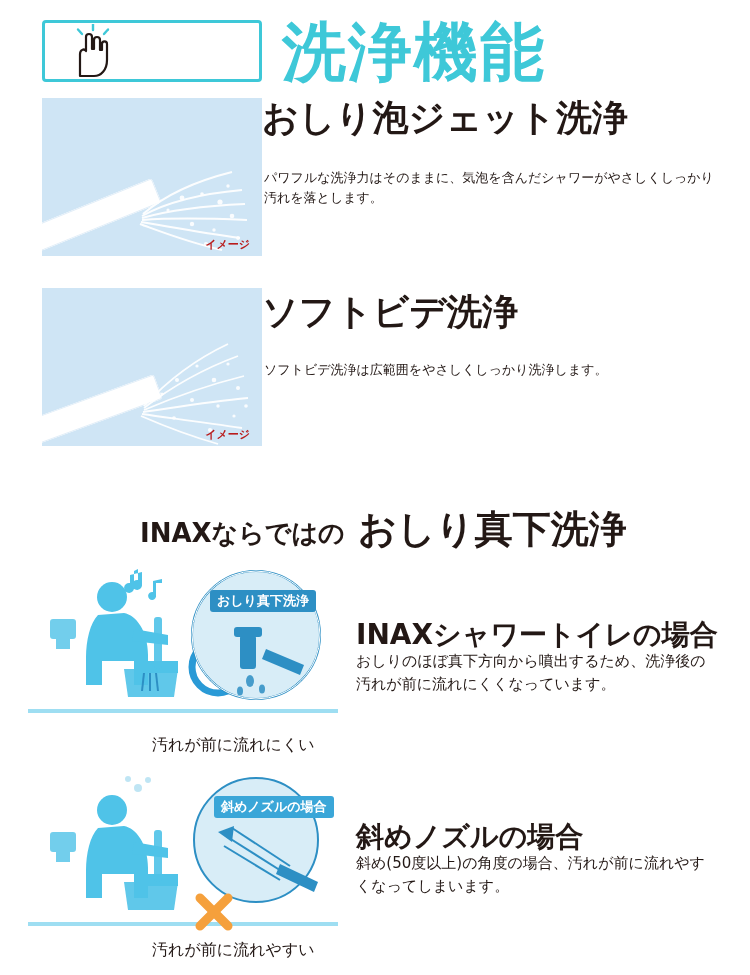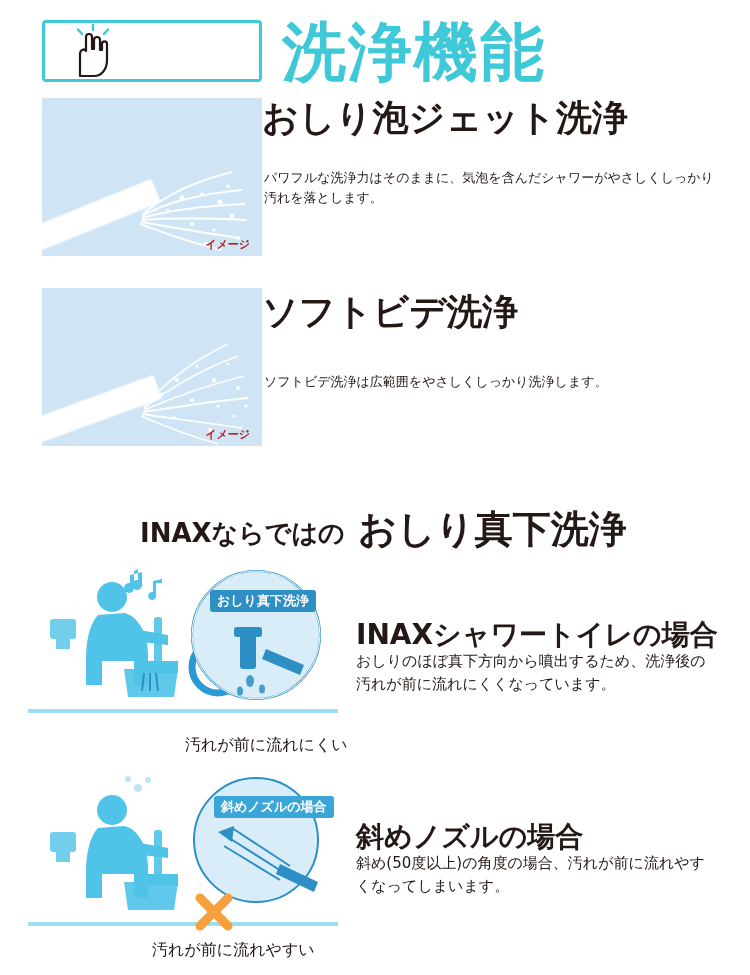"ソフトビデ洗浄は広範囲をやさしくしっかり洗浄します。" div.sec-body { margin-top: 12px -> none }
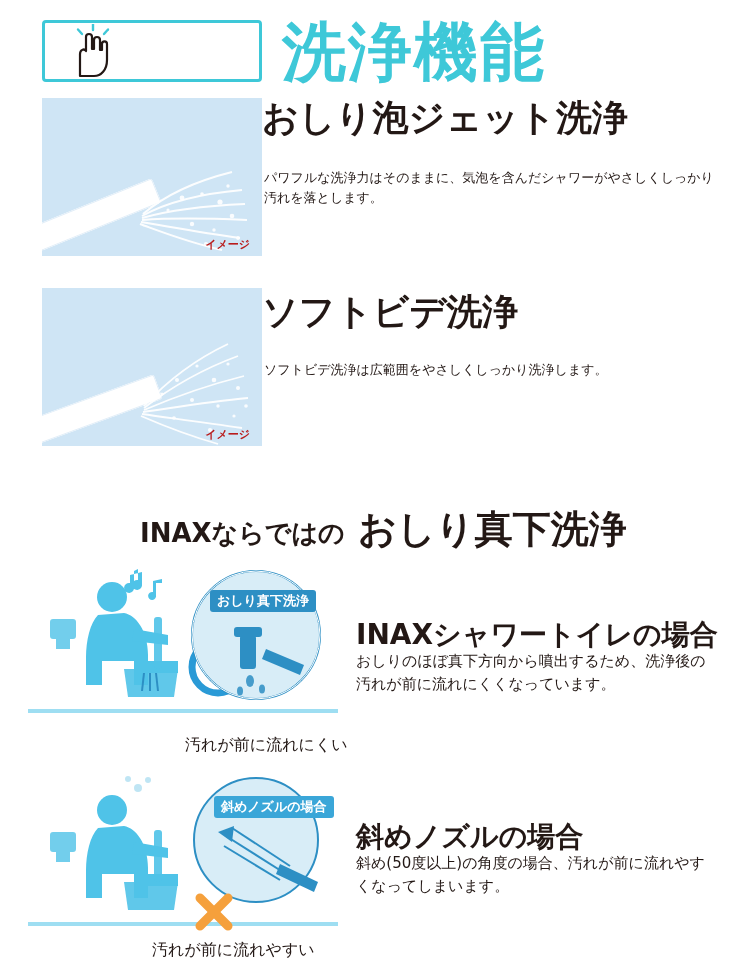"汚れが前に流れにくい" div.illus-cap { margin-left: 33px -> none }
